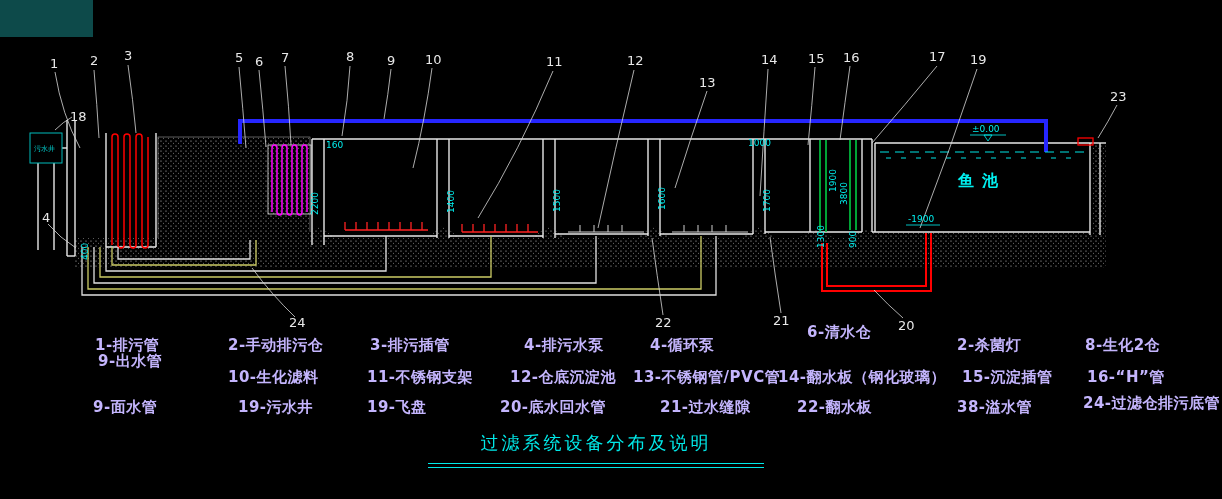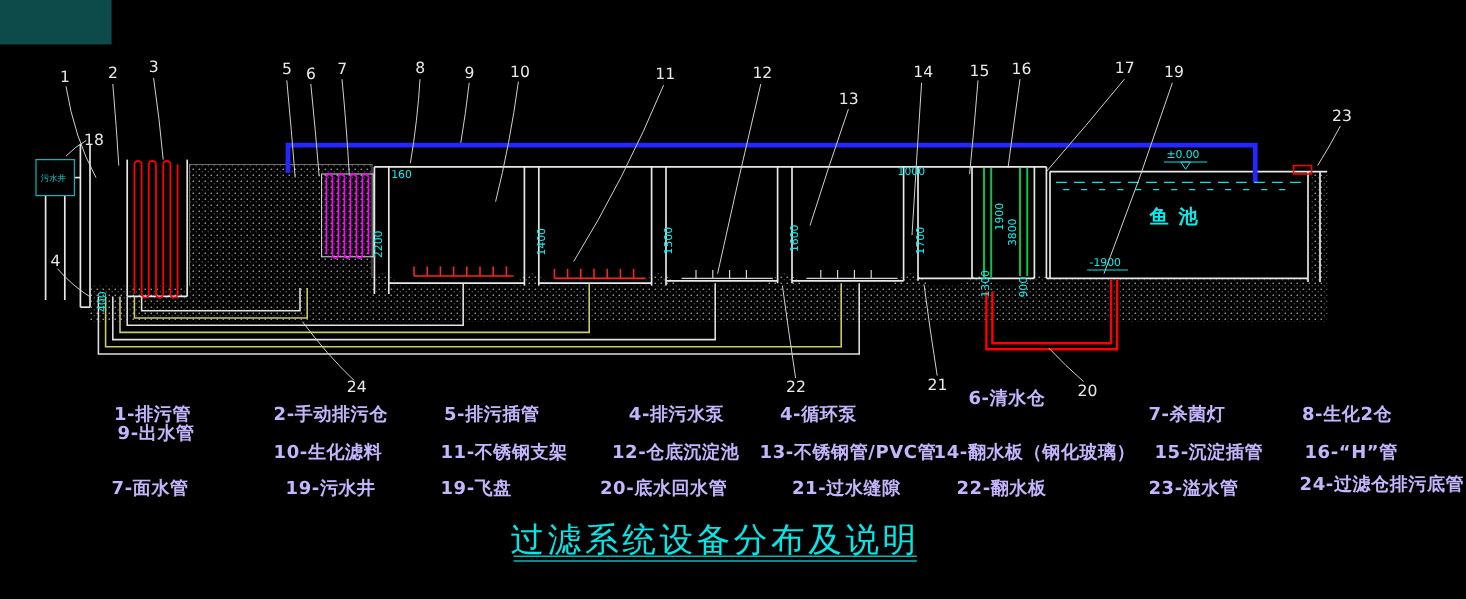"5-排污插管" span.lg { text: 5- -> 3- }
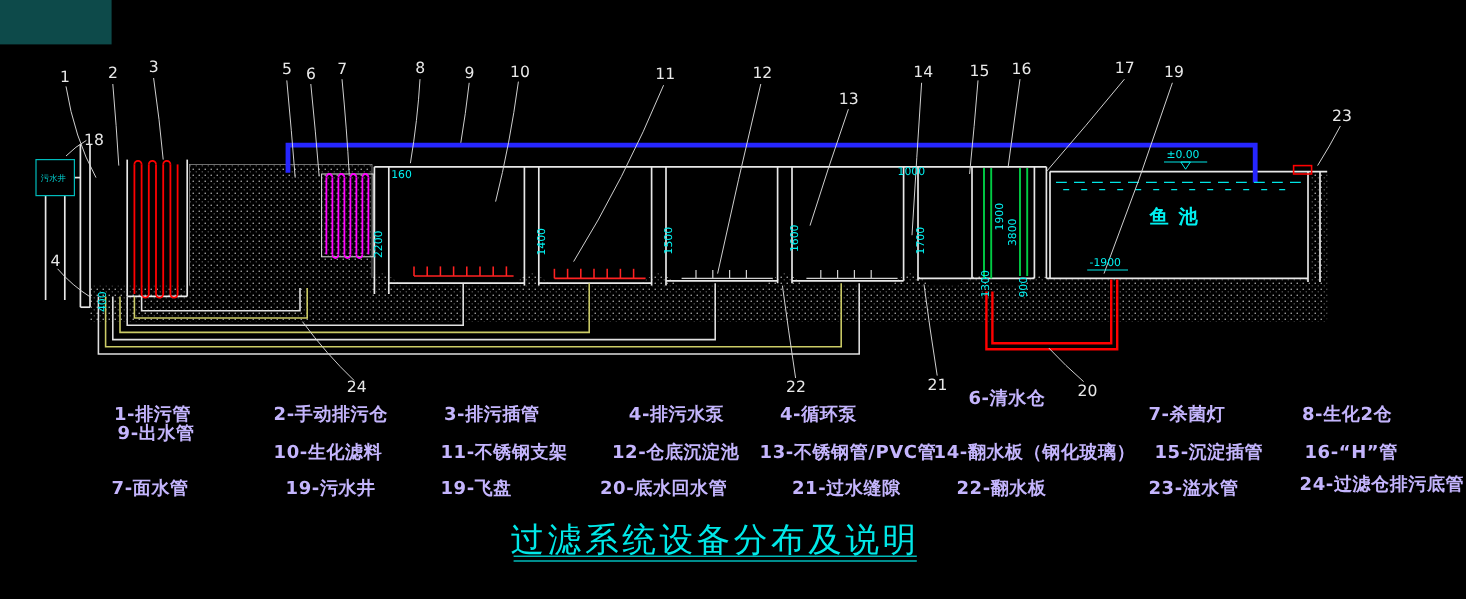"7-杀菌灯" span.lg { text: 7- -> 2- }
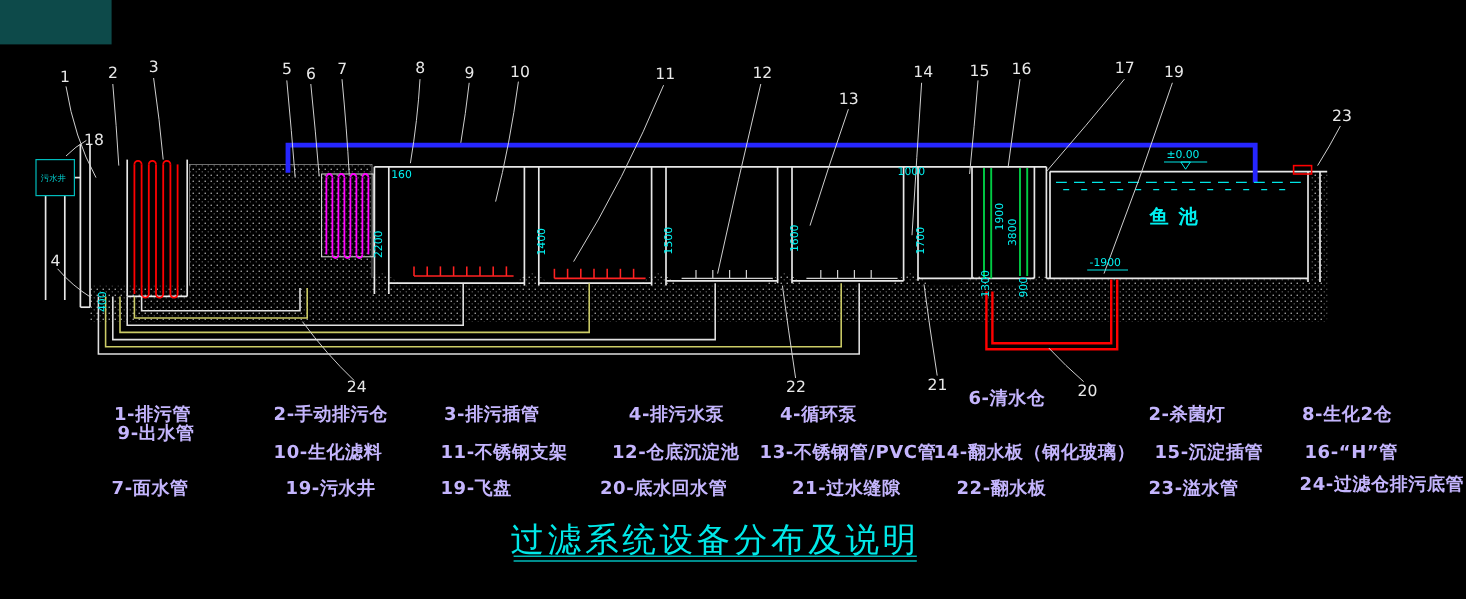"7-面水管" span.lg { text: 7- -> 9- }
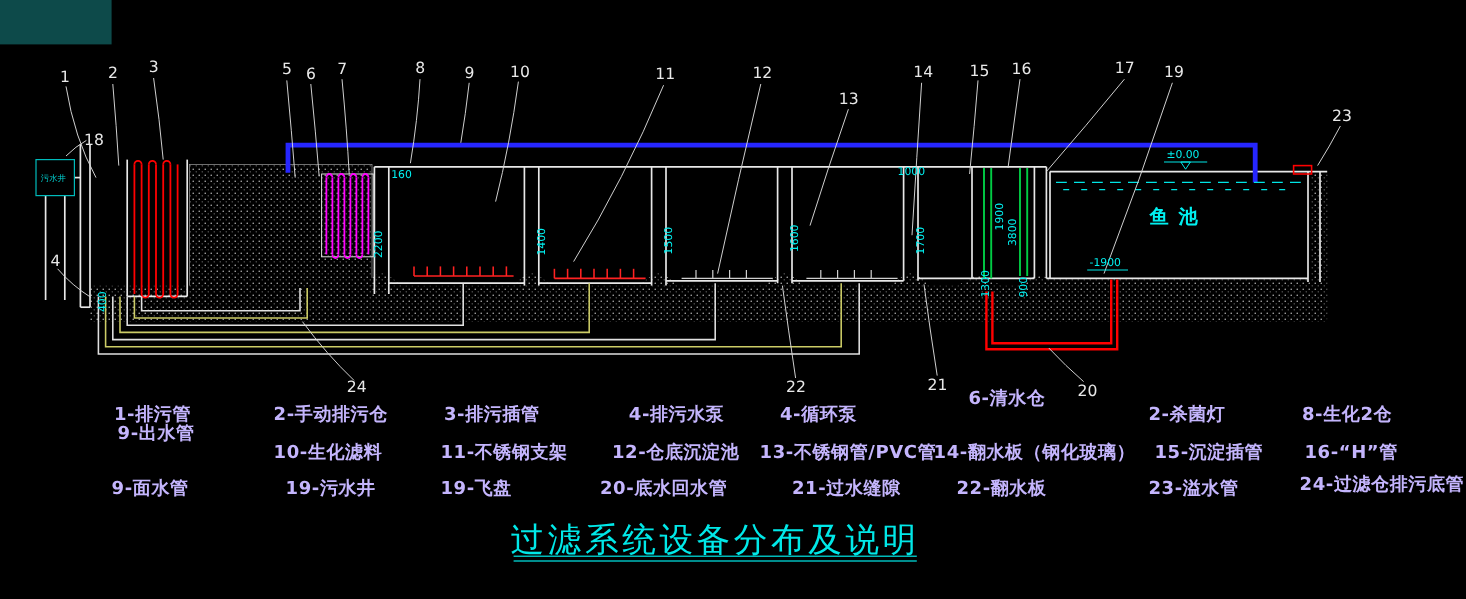"23-溢水管" span.lg { text: 23- -> 38- }
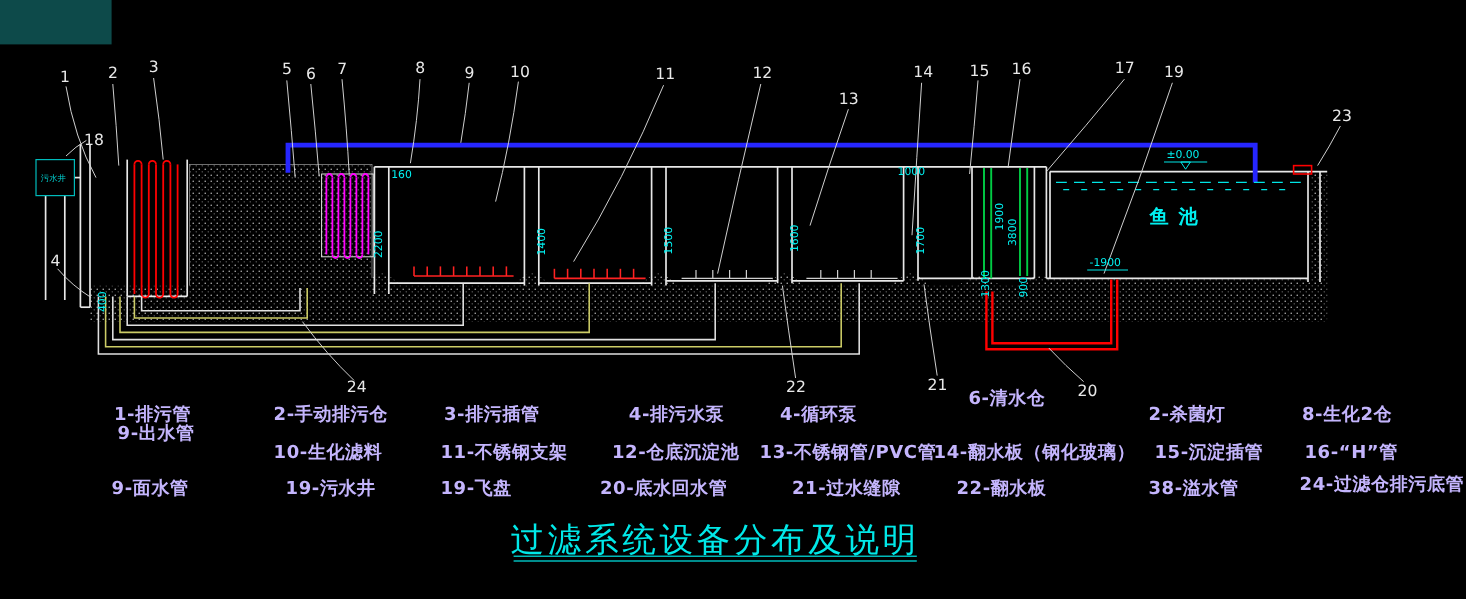"过滤系统设备分布及说明" .title { font-size: 28px -> 18px }
